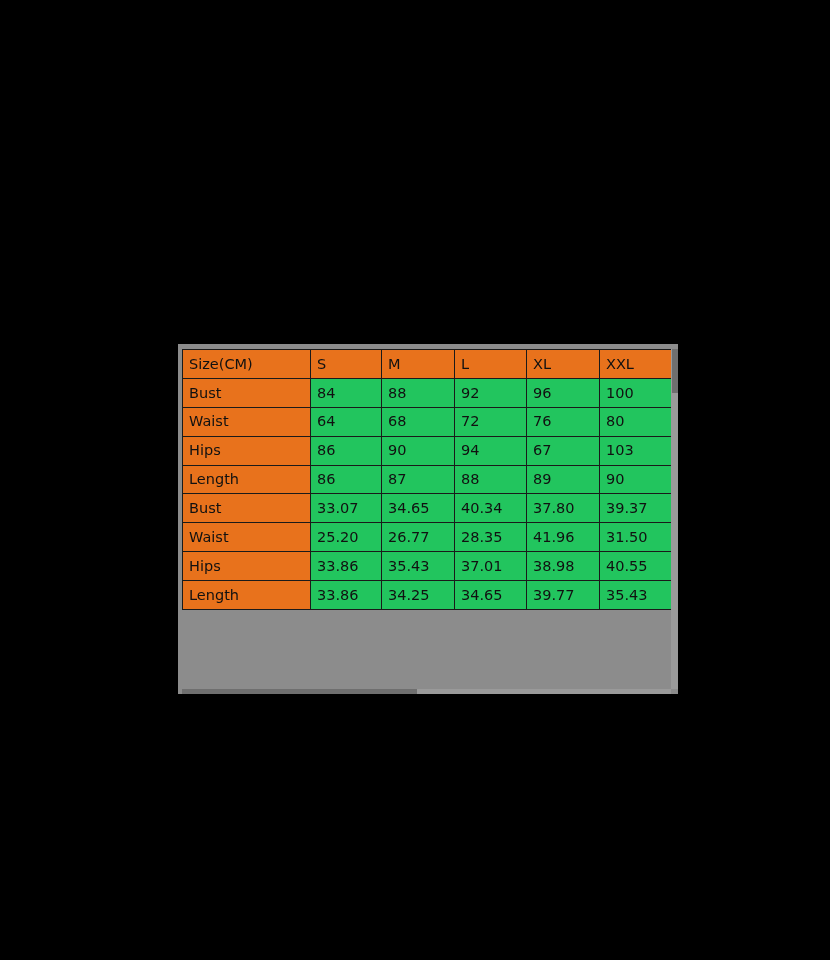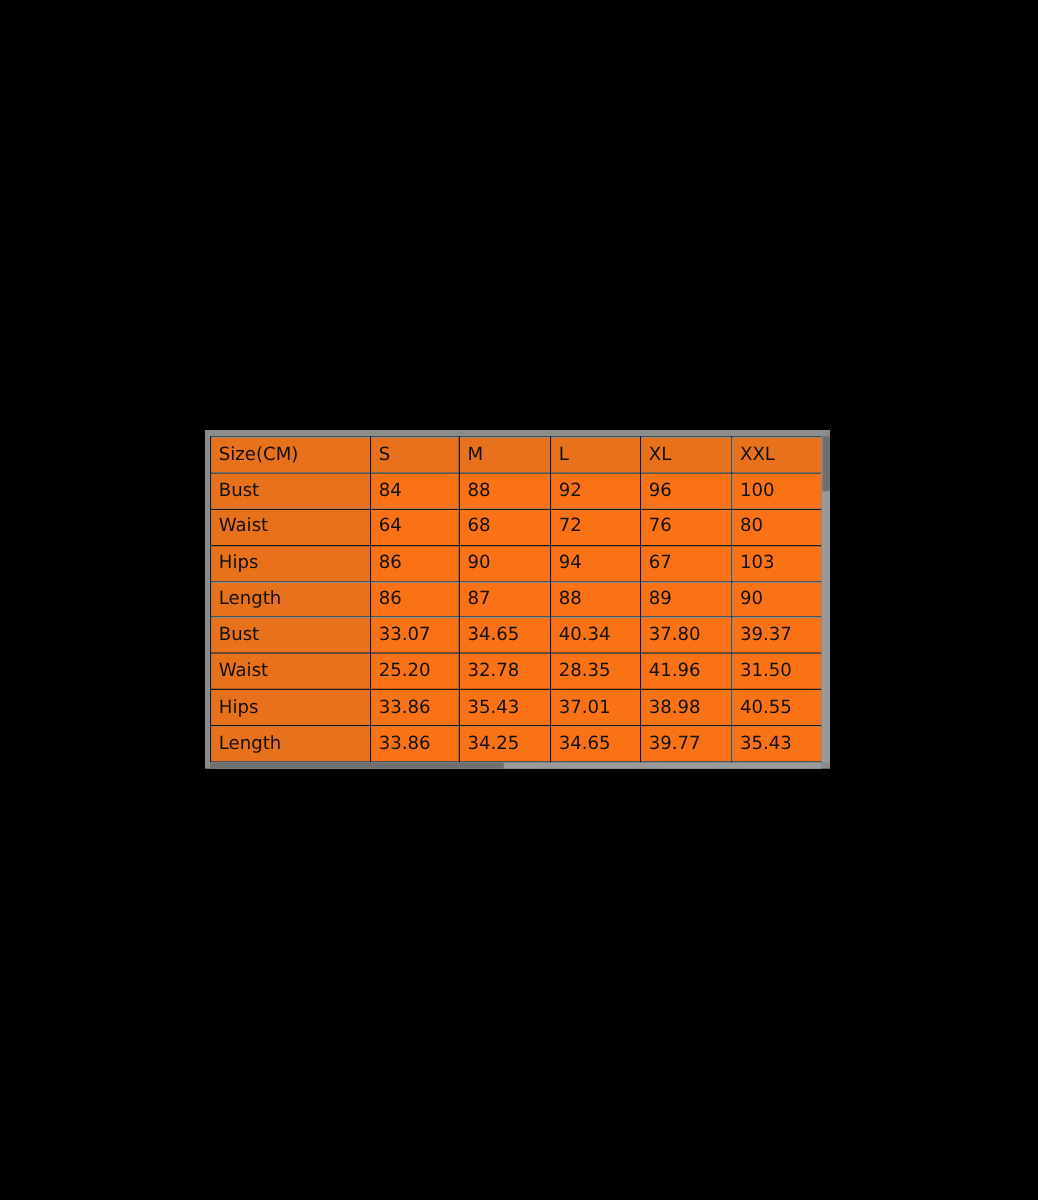"Size(CM)" #size-chart-frame { height: 271px -> 350px; left: 164px -> 178px }
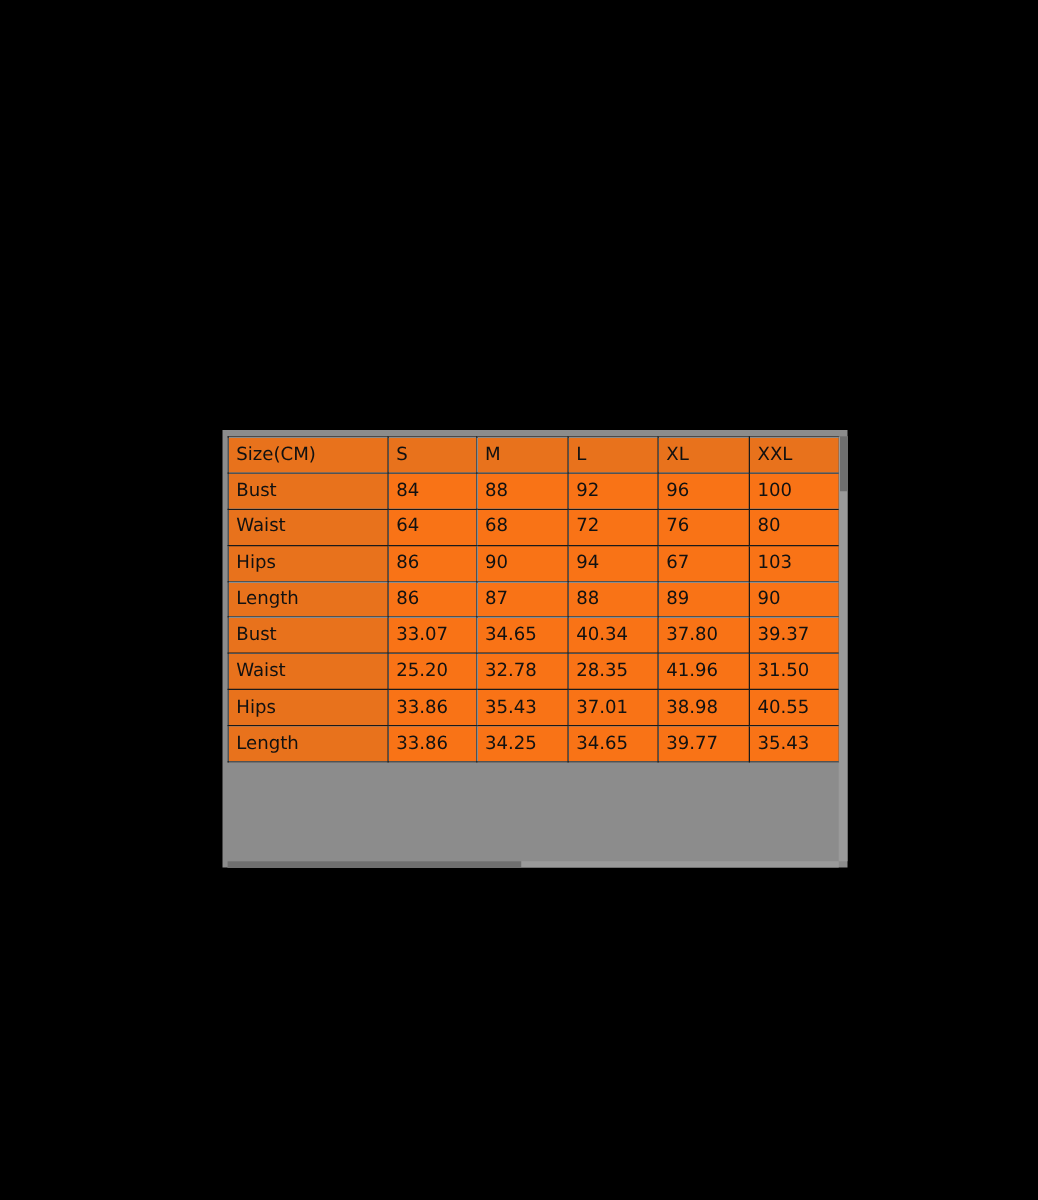"84" table#size-chart td { background: #f97316 -> #22c55e }
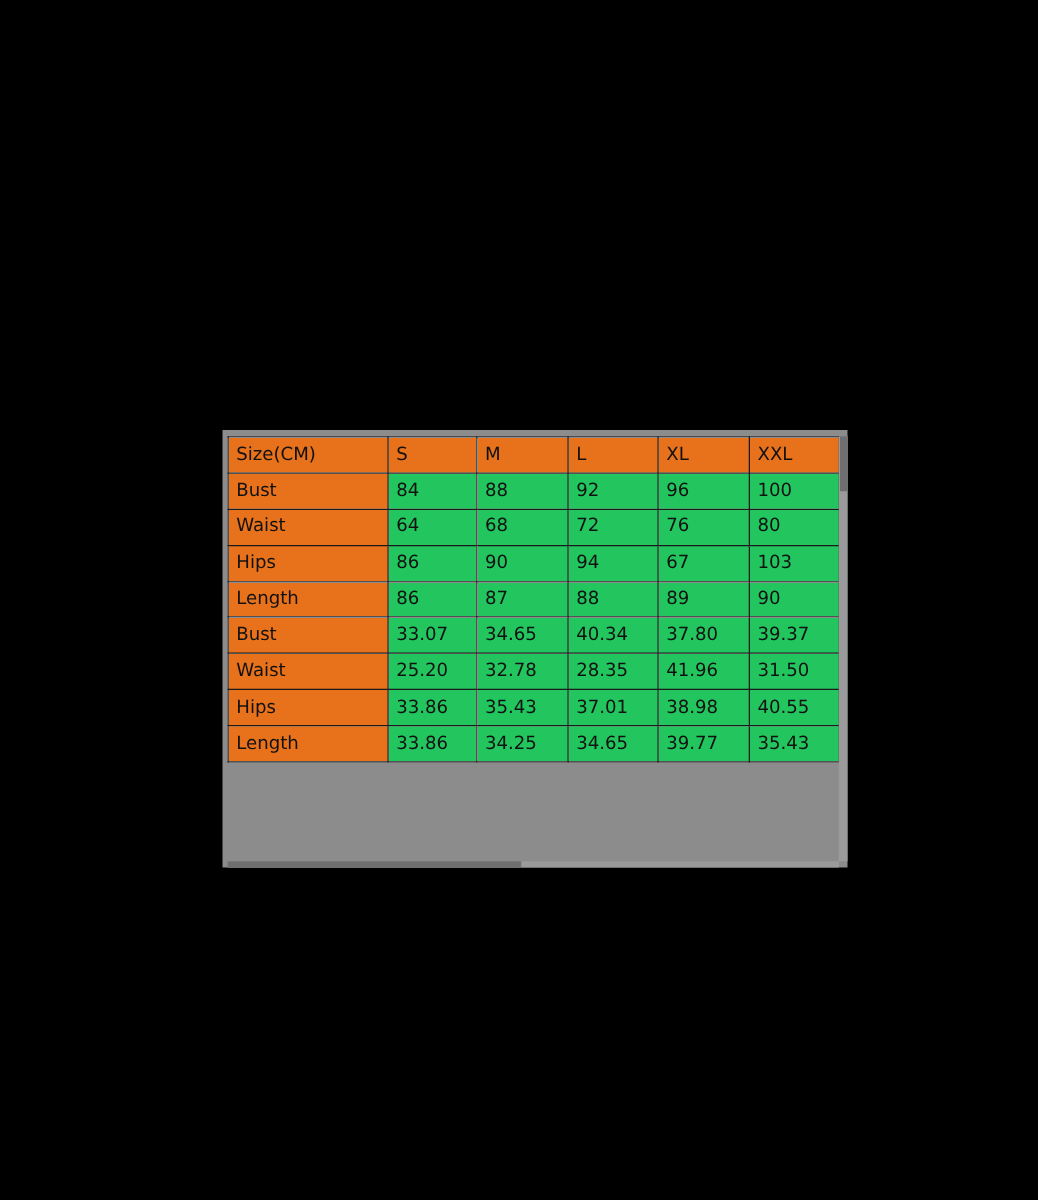"32.78" td { text: 32.78 -> 26.77 }
